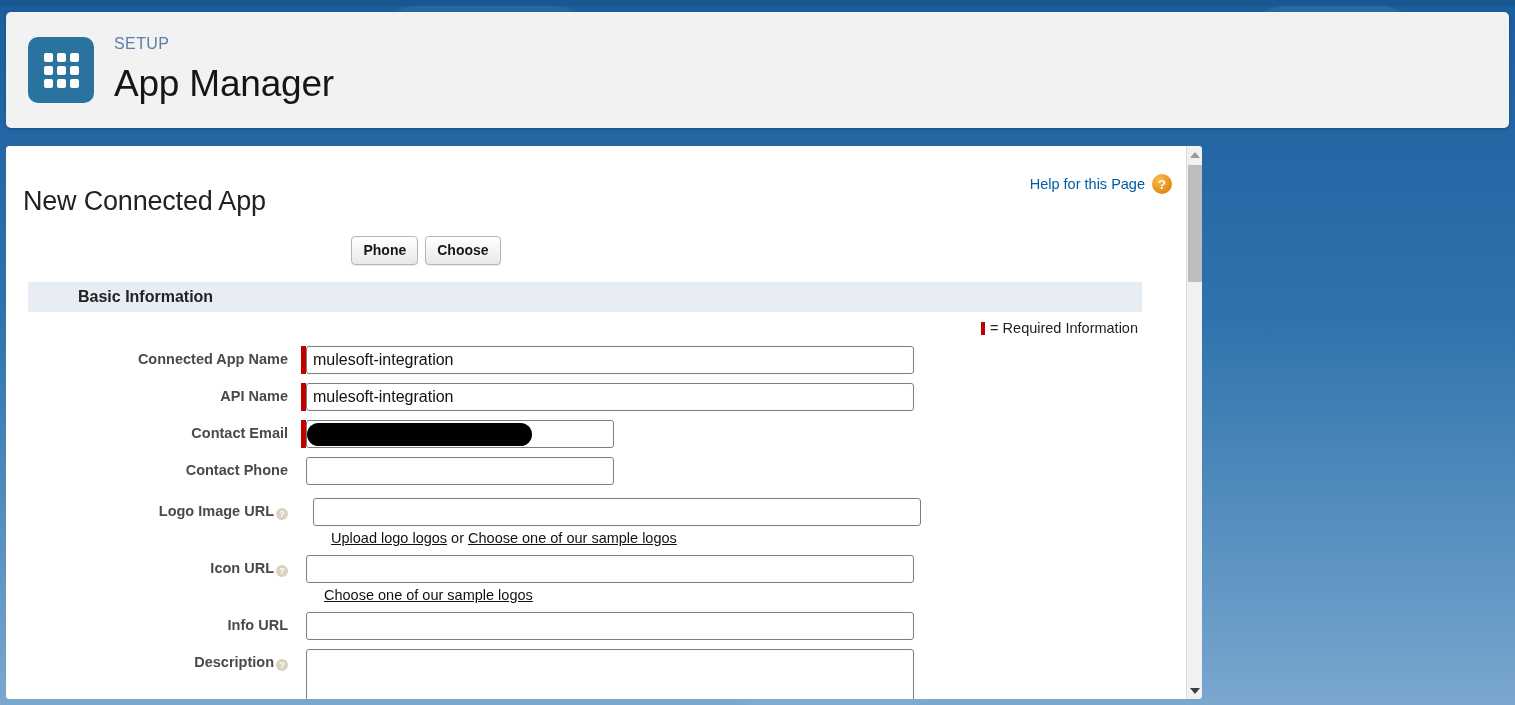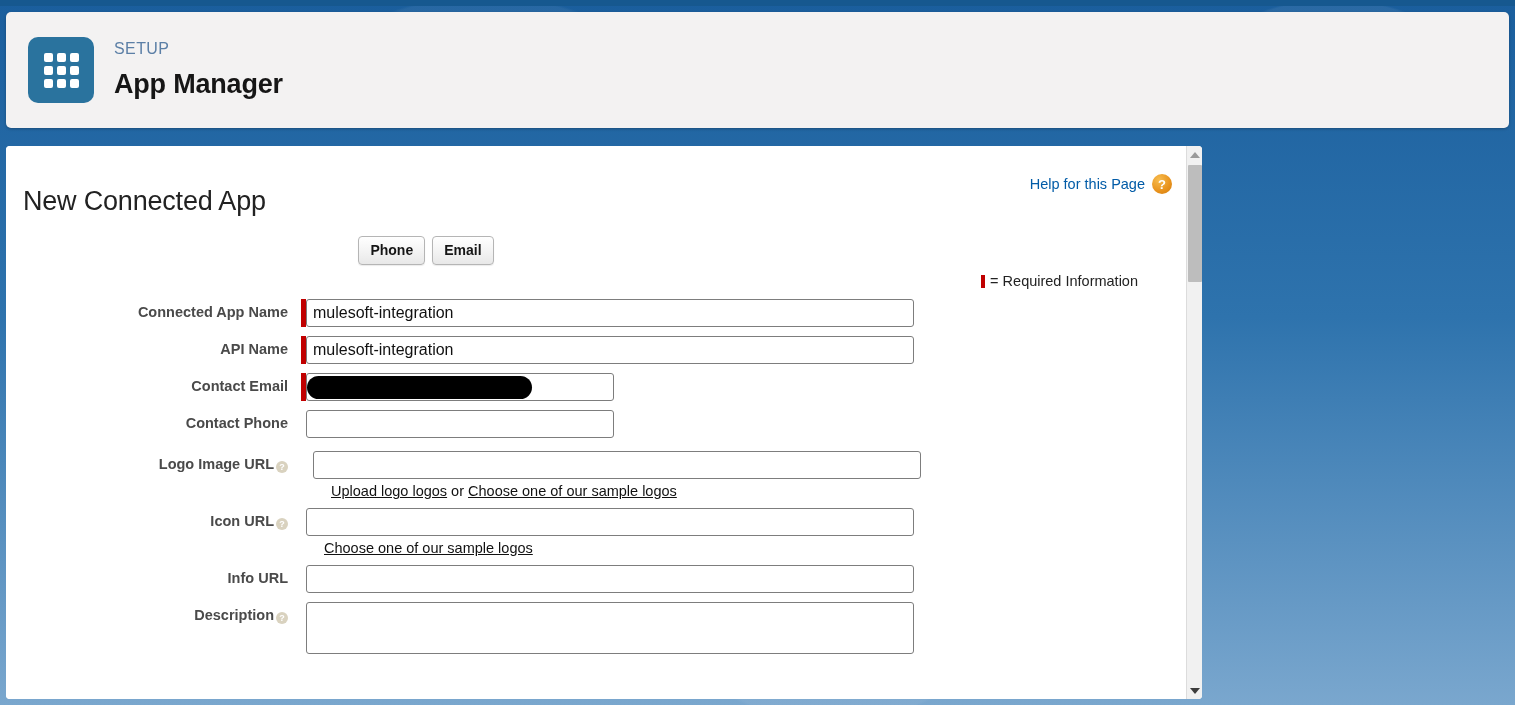"App Manager" .setup-title { font-size: 27px -> 37px; font-weight: bold -> normal }
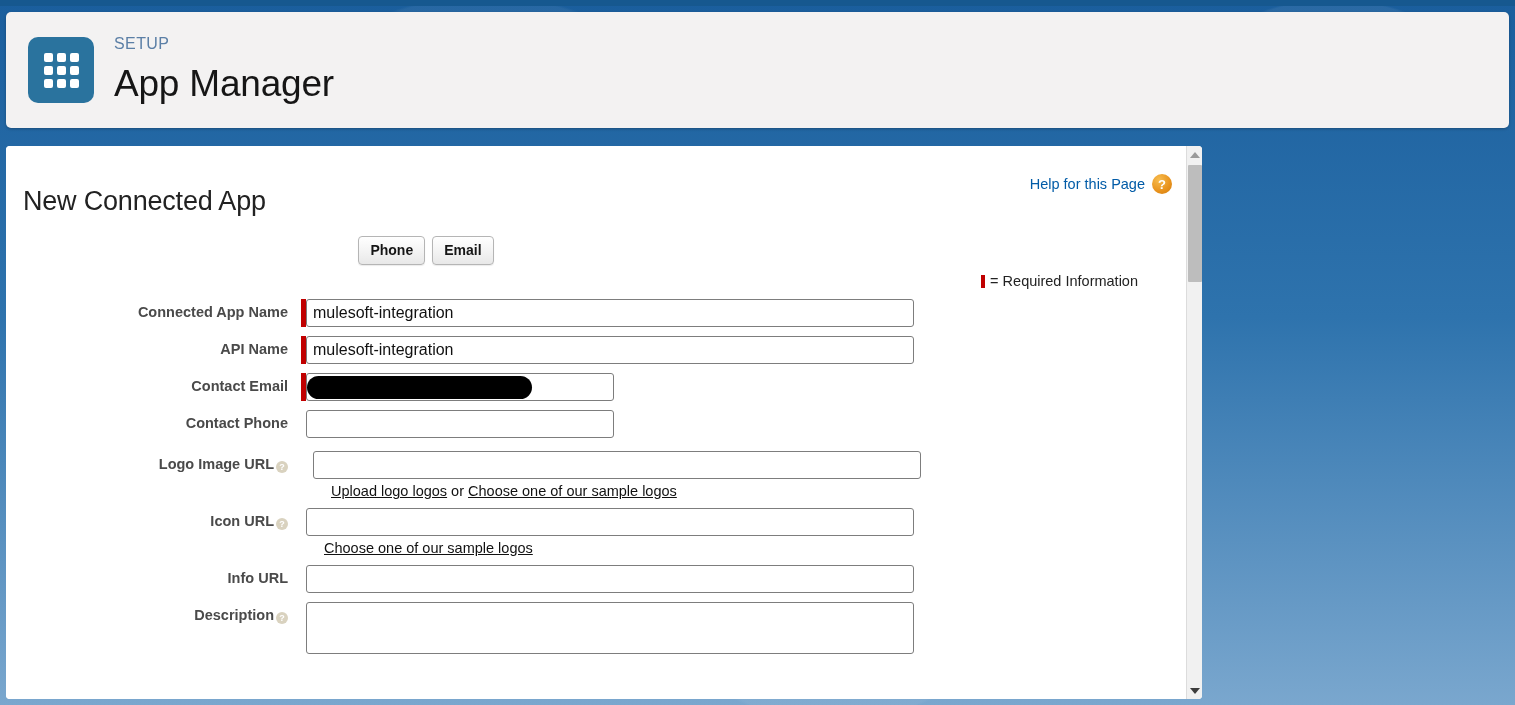"Email" button.sf-btn { text: Email -> Choose }
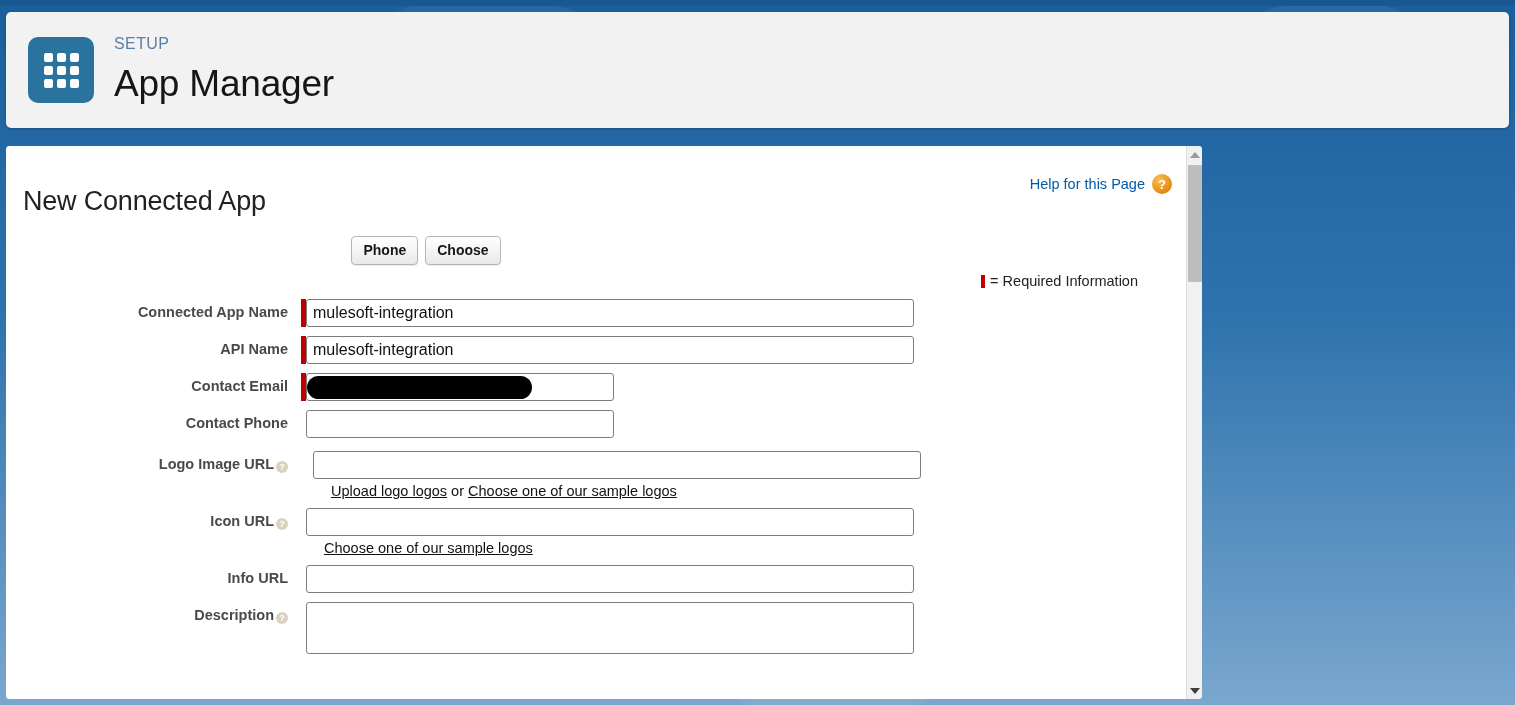"Basic Information" div.section-head { html: none -> <div>Basic Information</div> }
